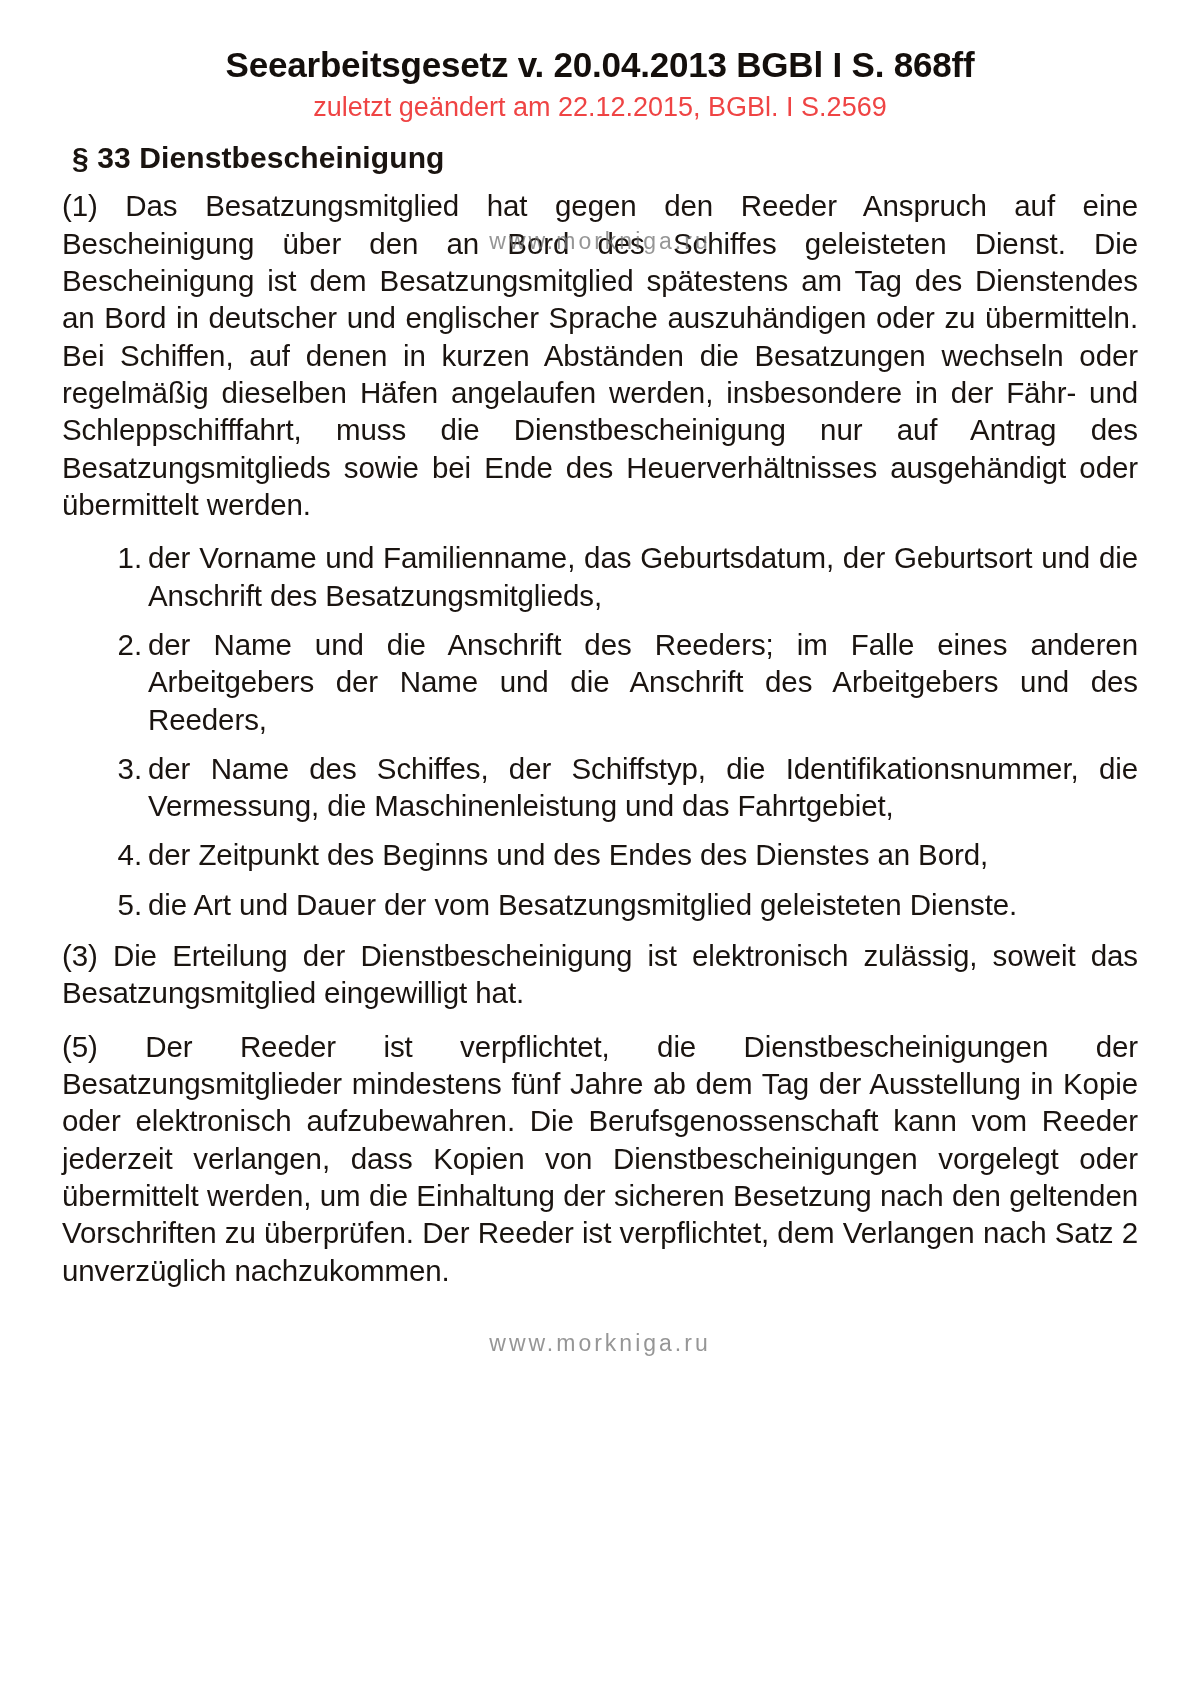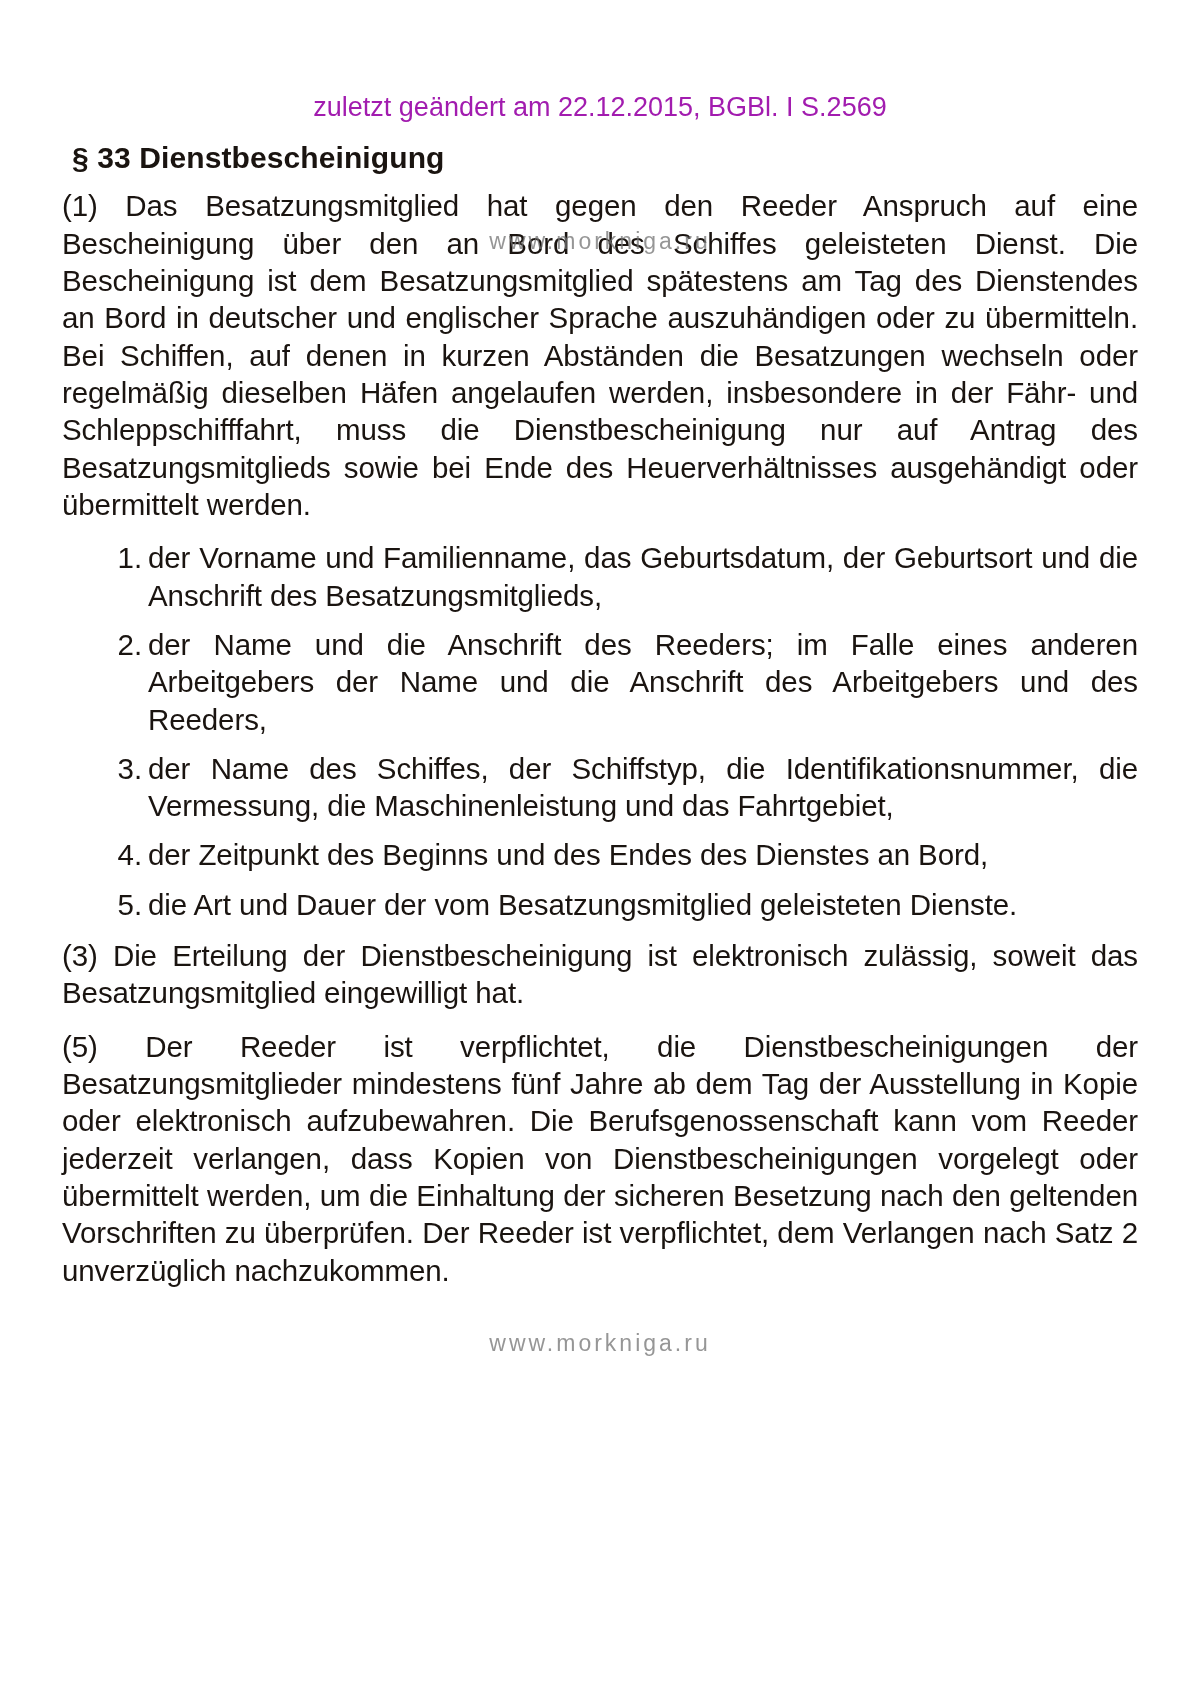"Seearbeitsgesetz v. 20.04.2013 BGBl I" span { html: none -> <span>Seearbeitsgesetz v. 20.04.2013 BGBl I S. 868ff</span> }
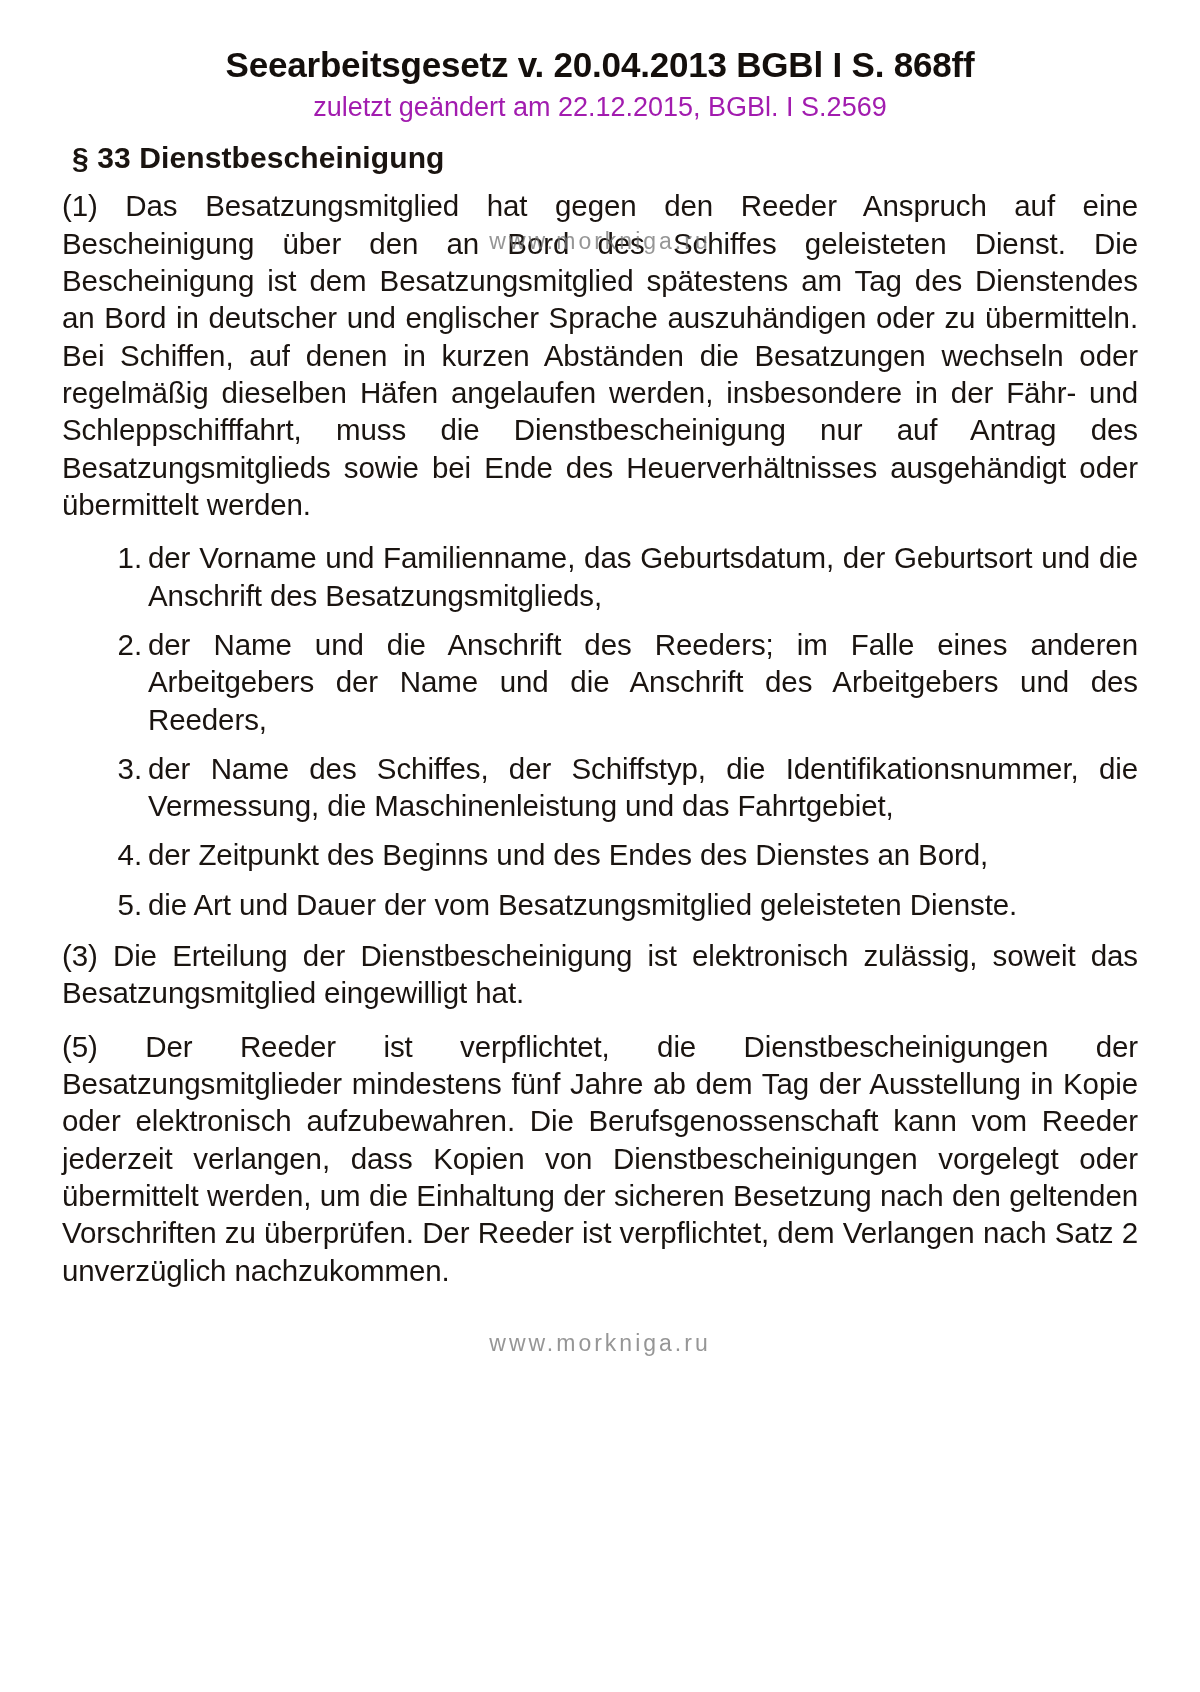"zuletzt geändert am 22.12.2015, BGBl." .doc-subtitle { color: #a21caf -> #ef4444 }
